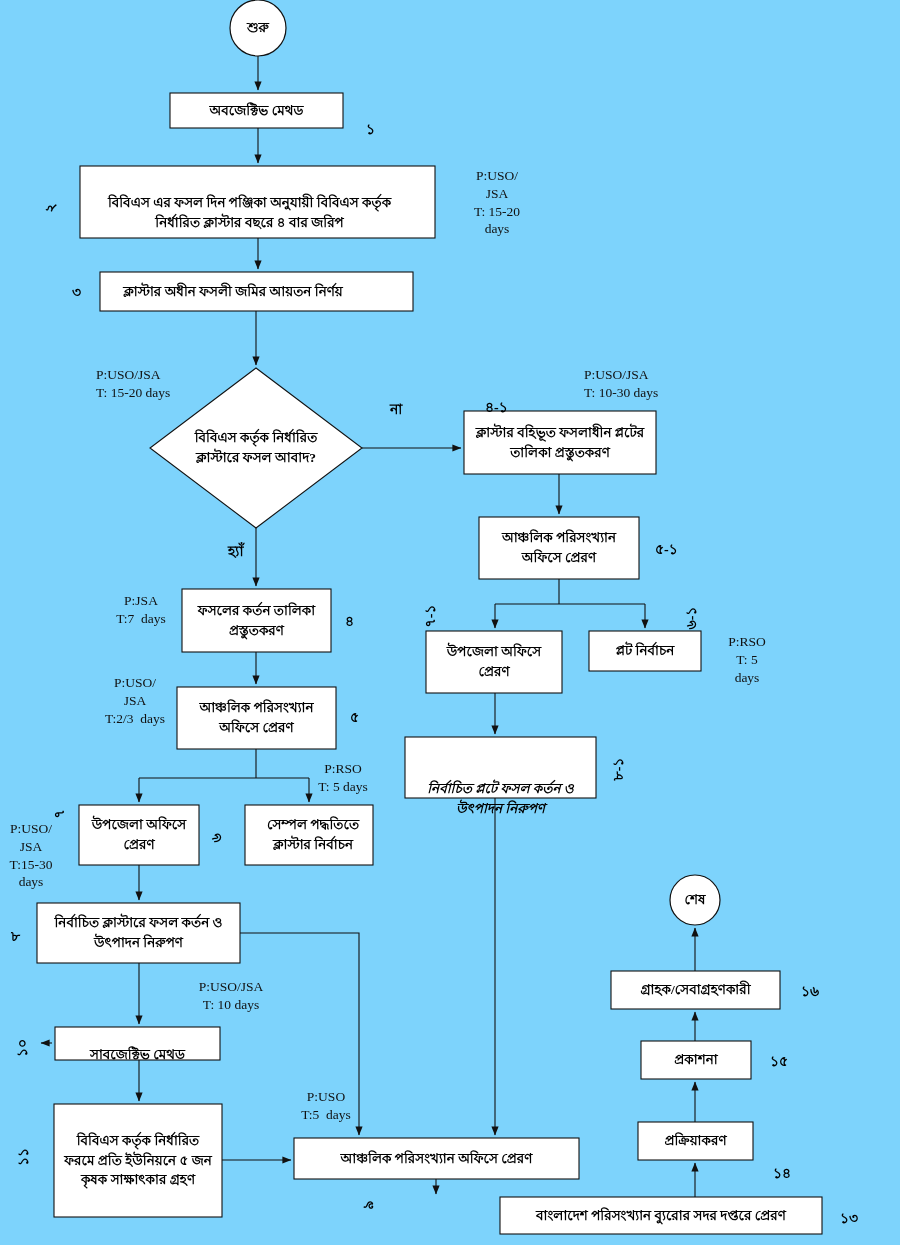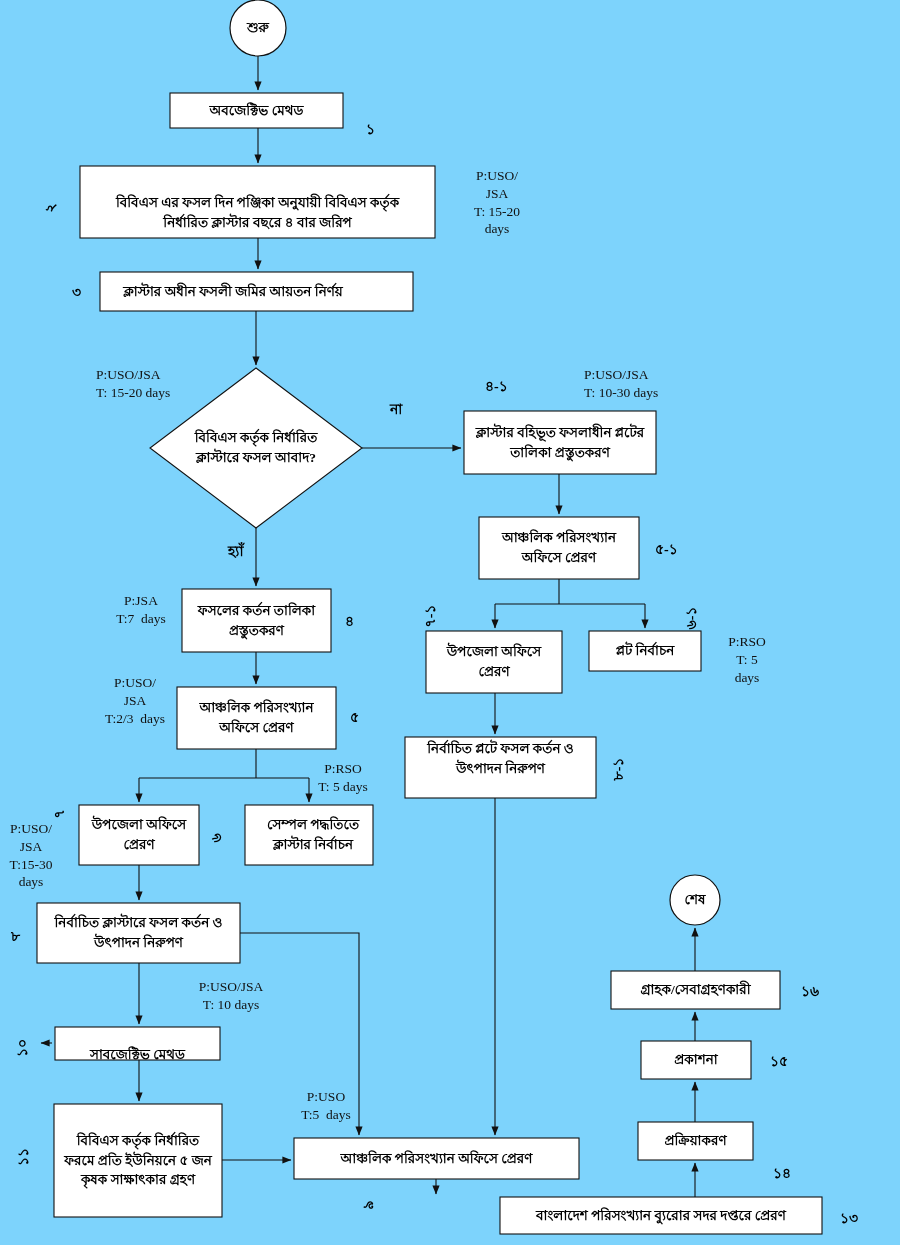"বিবিএস এর ফসল দিন পঞ্জিকা" div.node-text { left: 80px -> 72px }
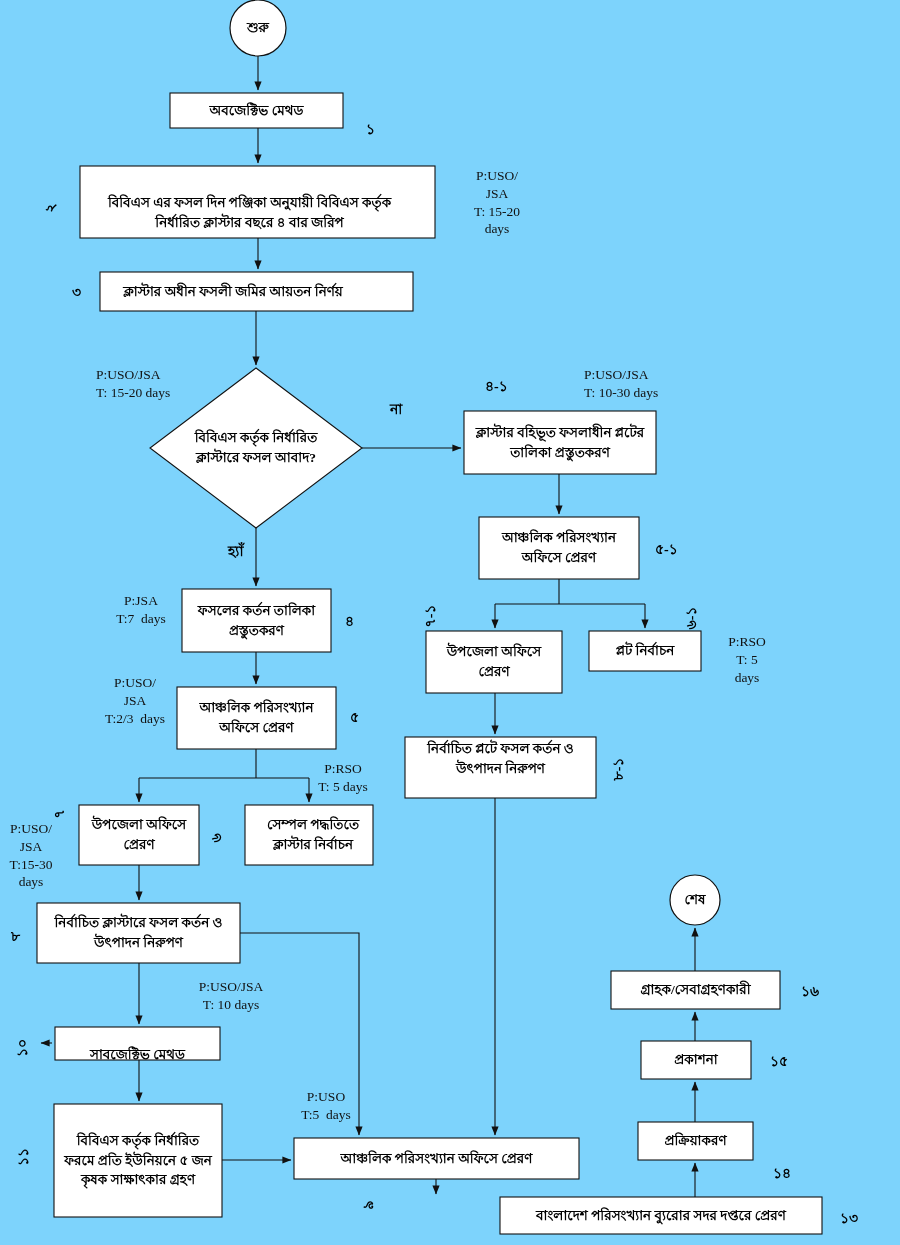"৪-১" div.num { top: 375px -> 396px }
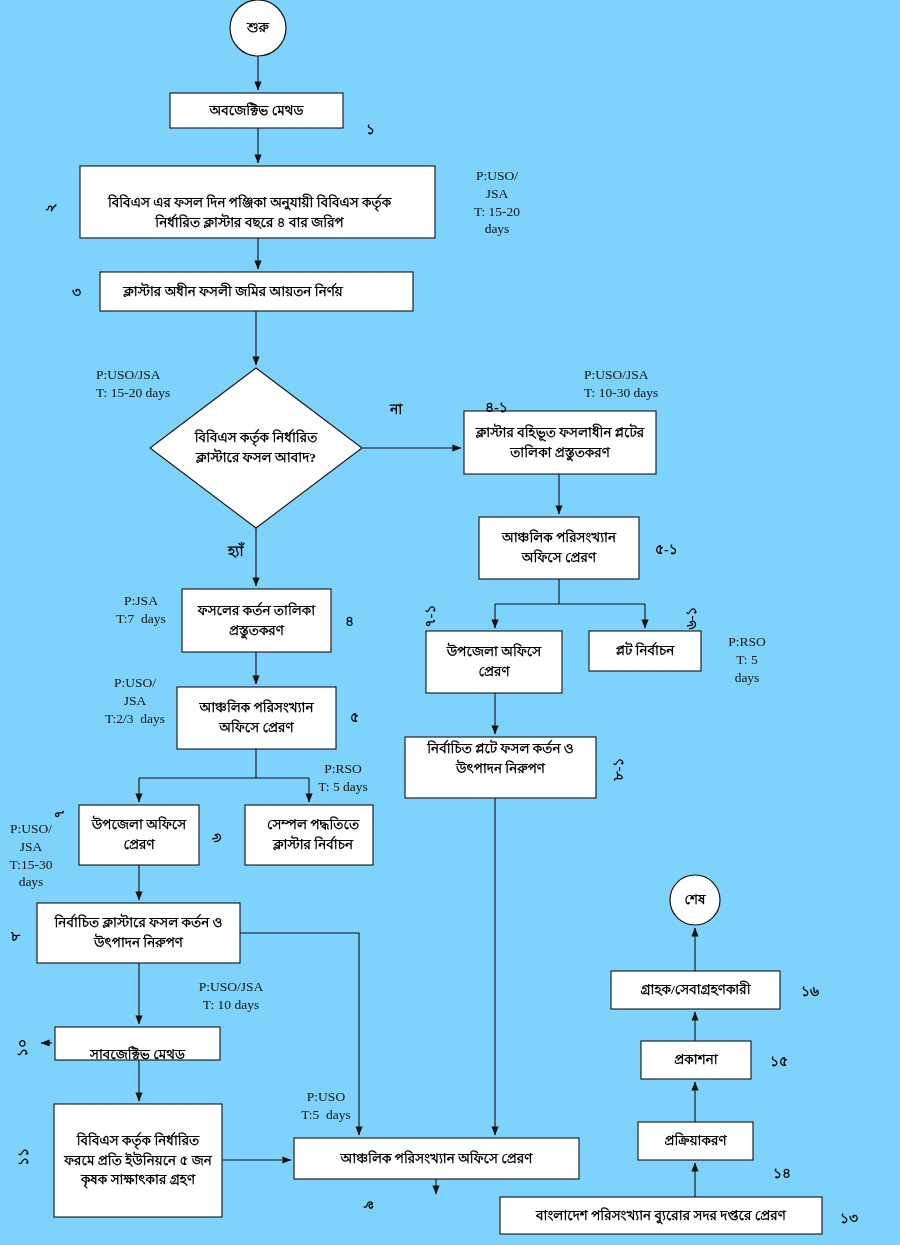"নির্বাচিত প্লটে ফসল কর্তন ও" div.node-text { font-style: none -> italic; top: 737px -> 777px }
